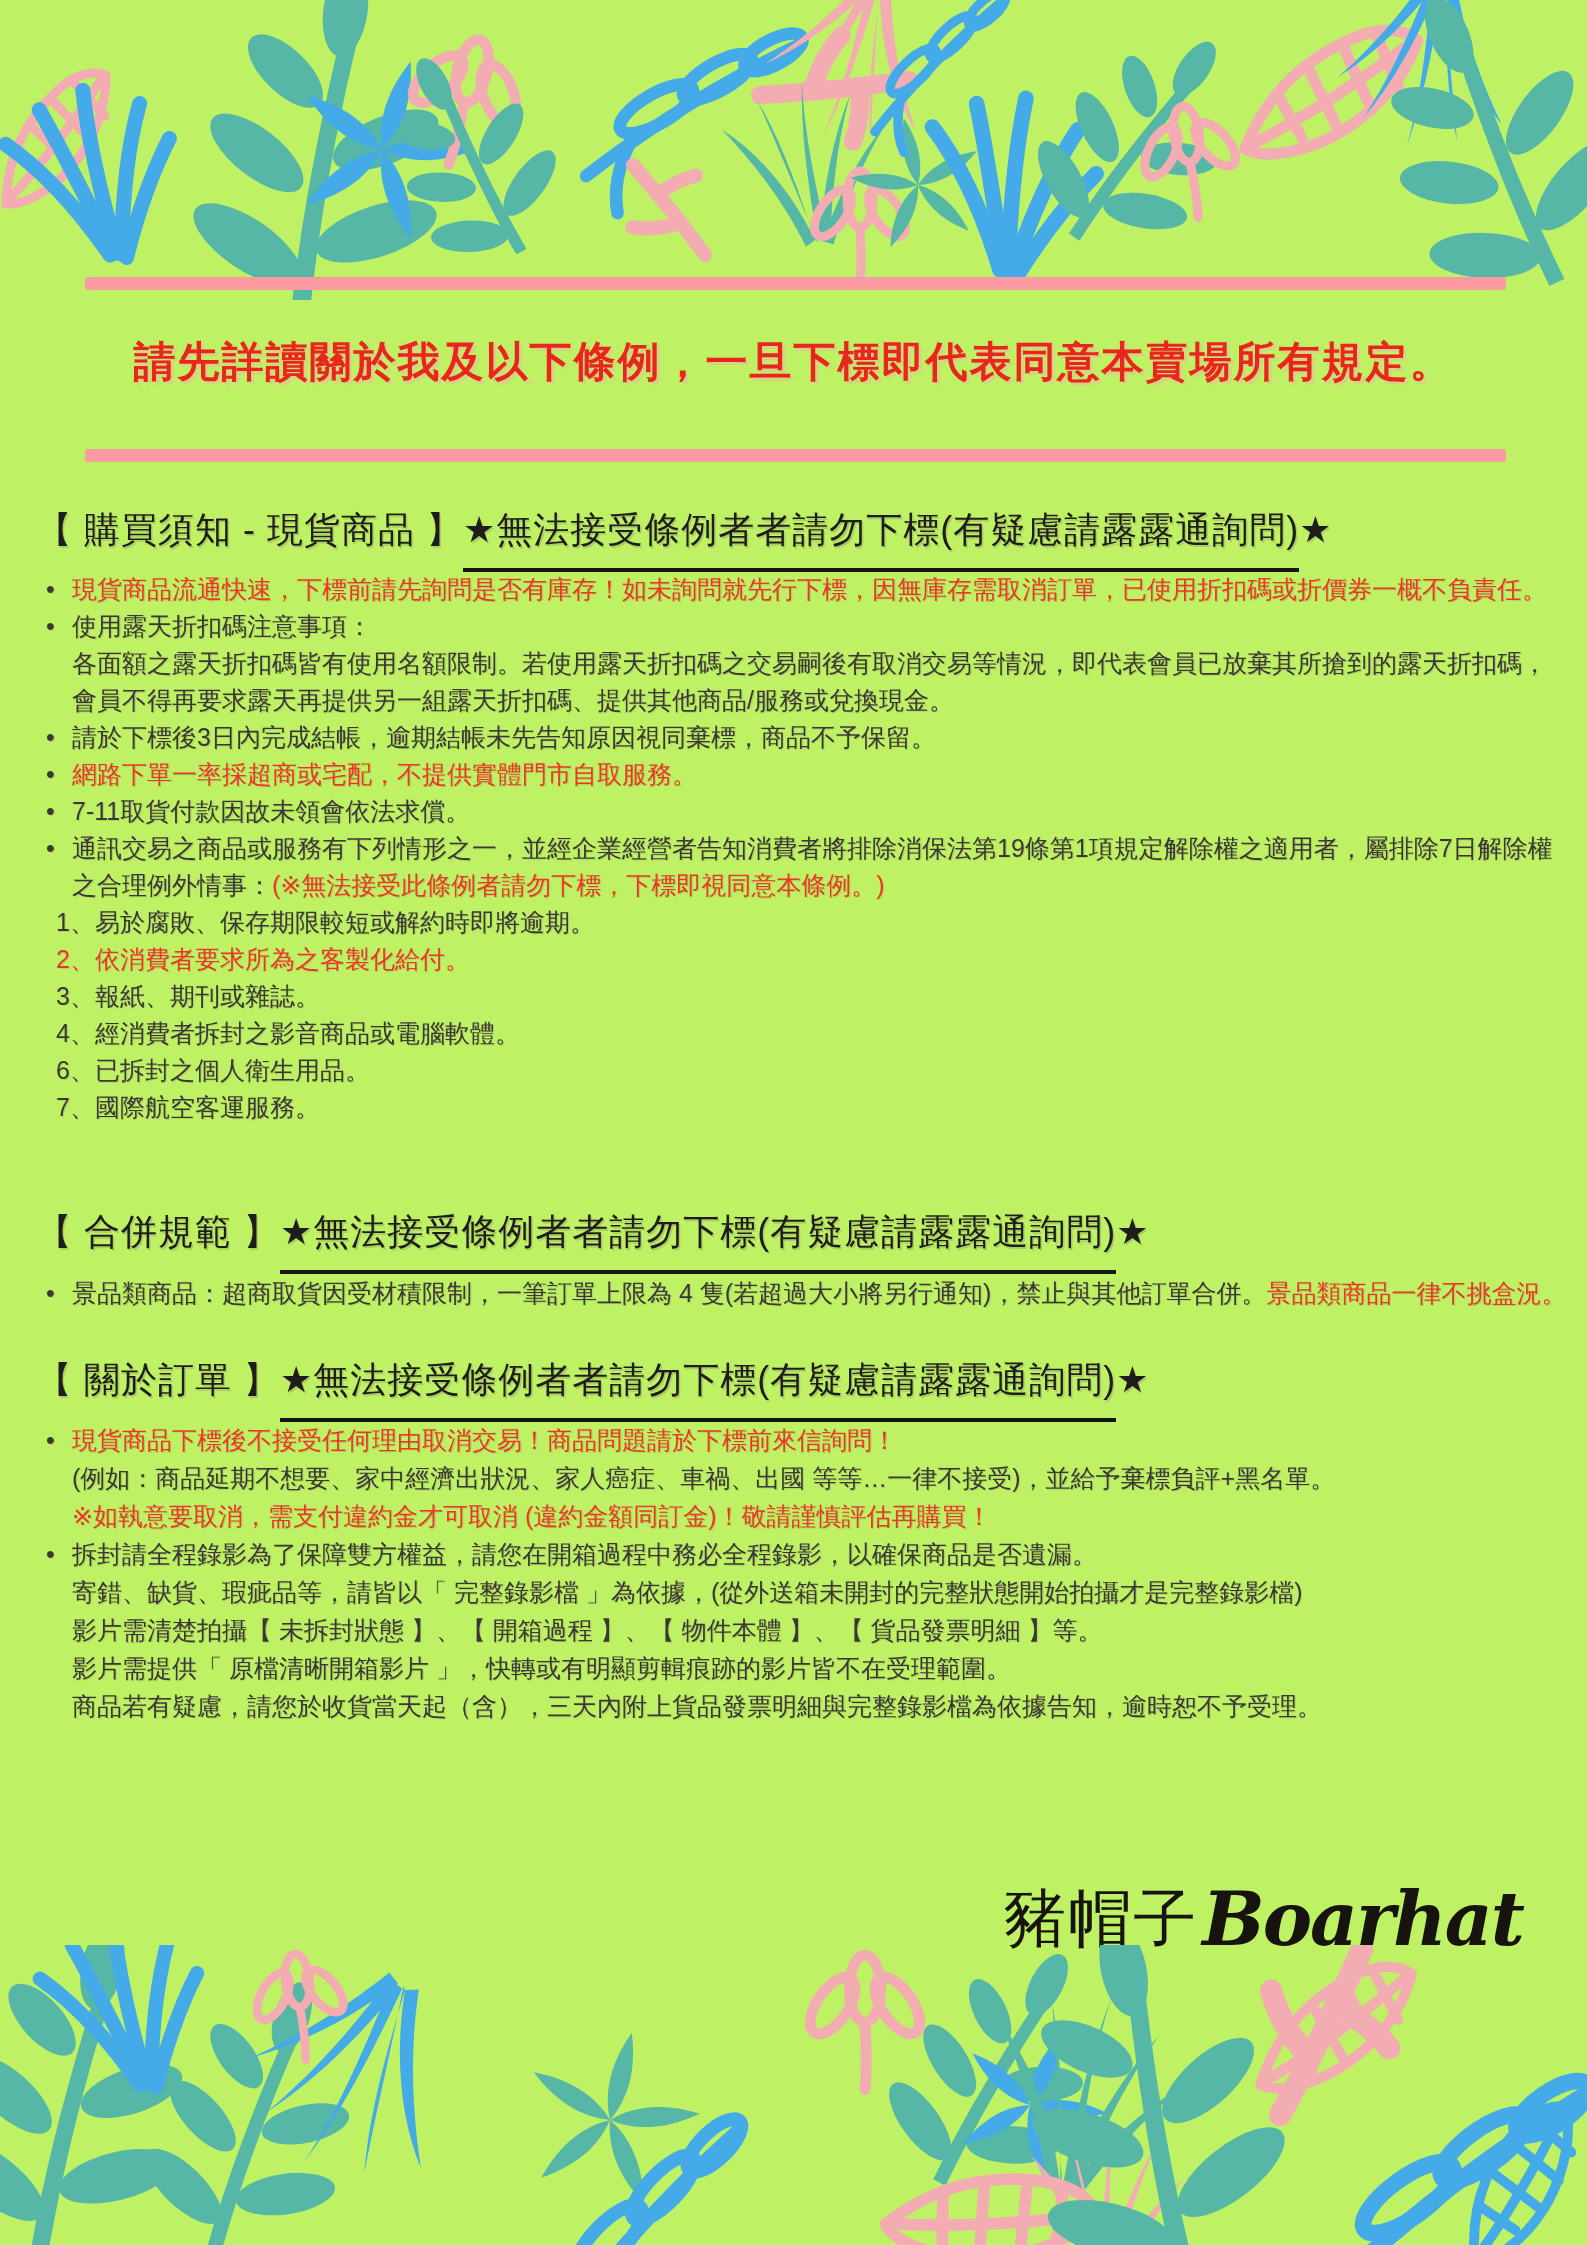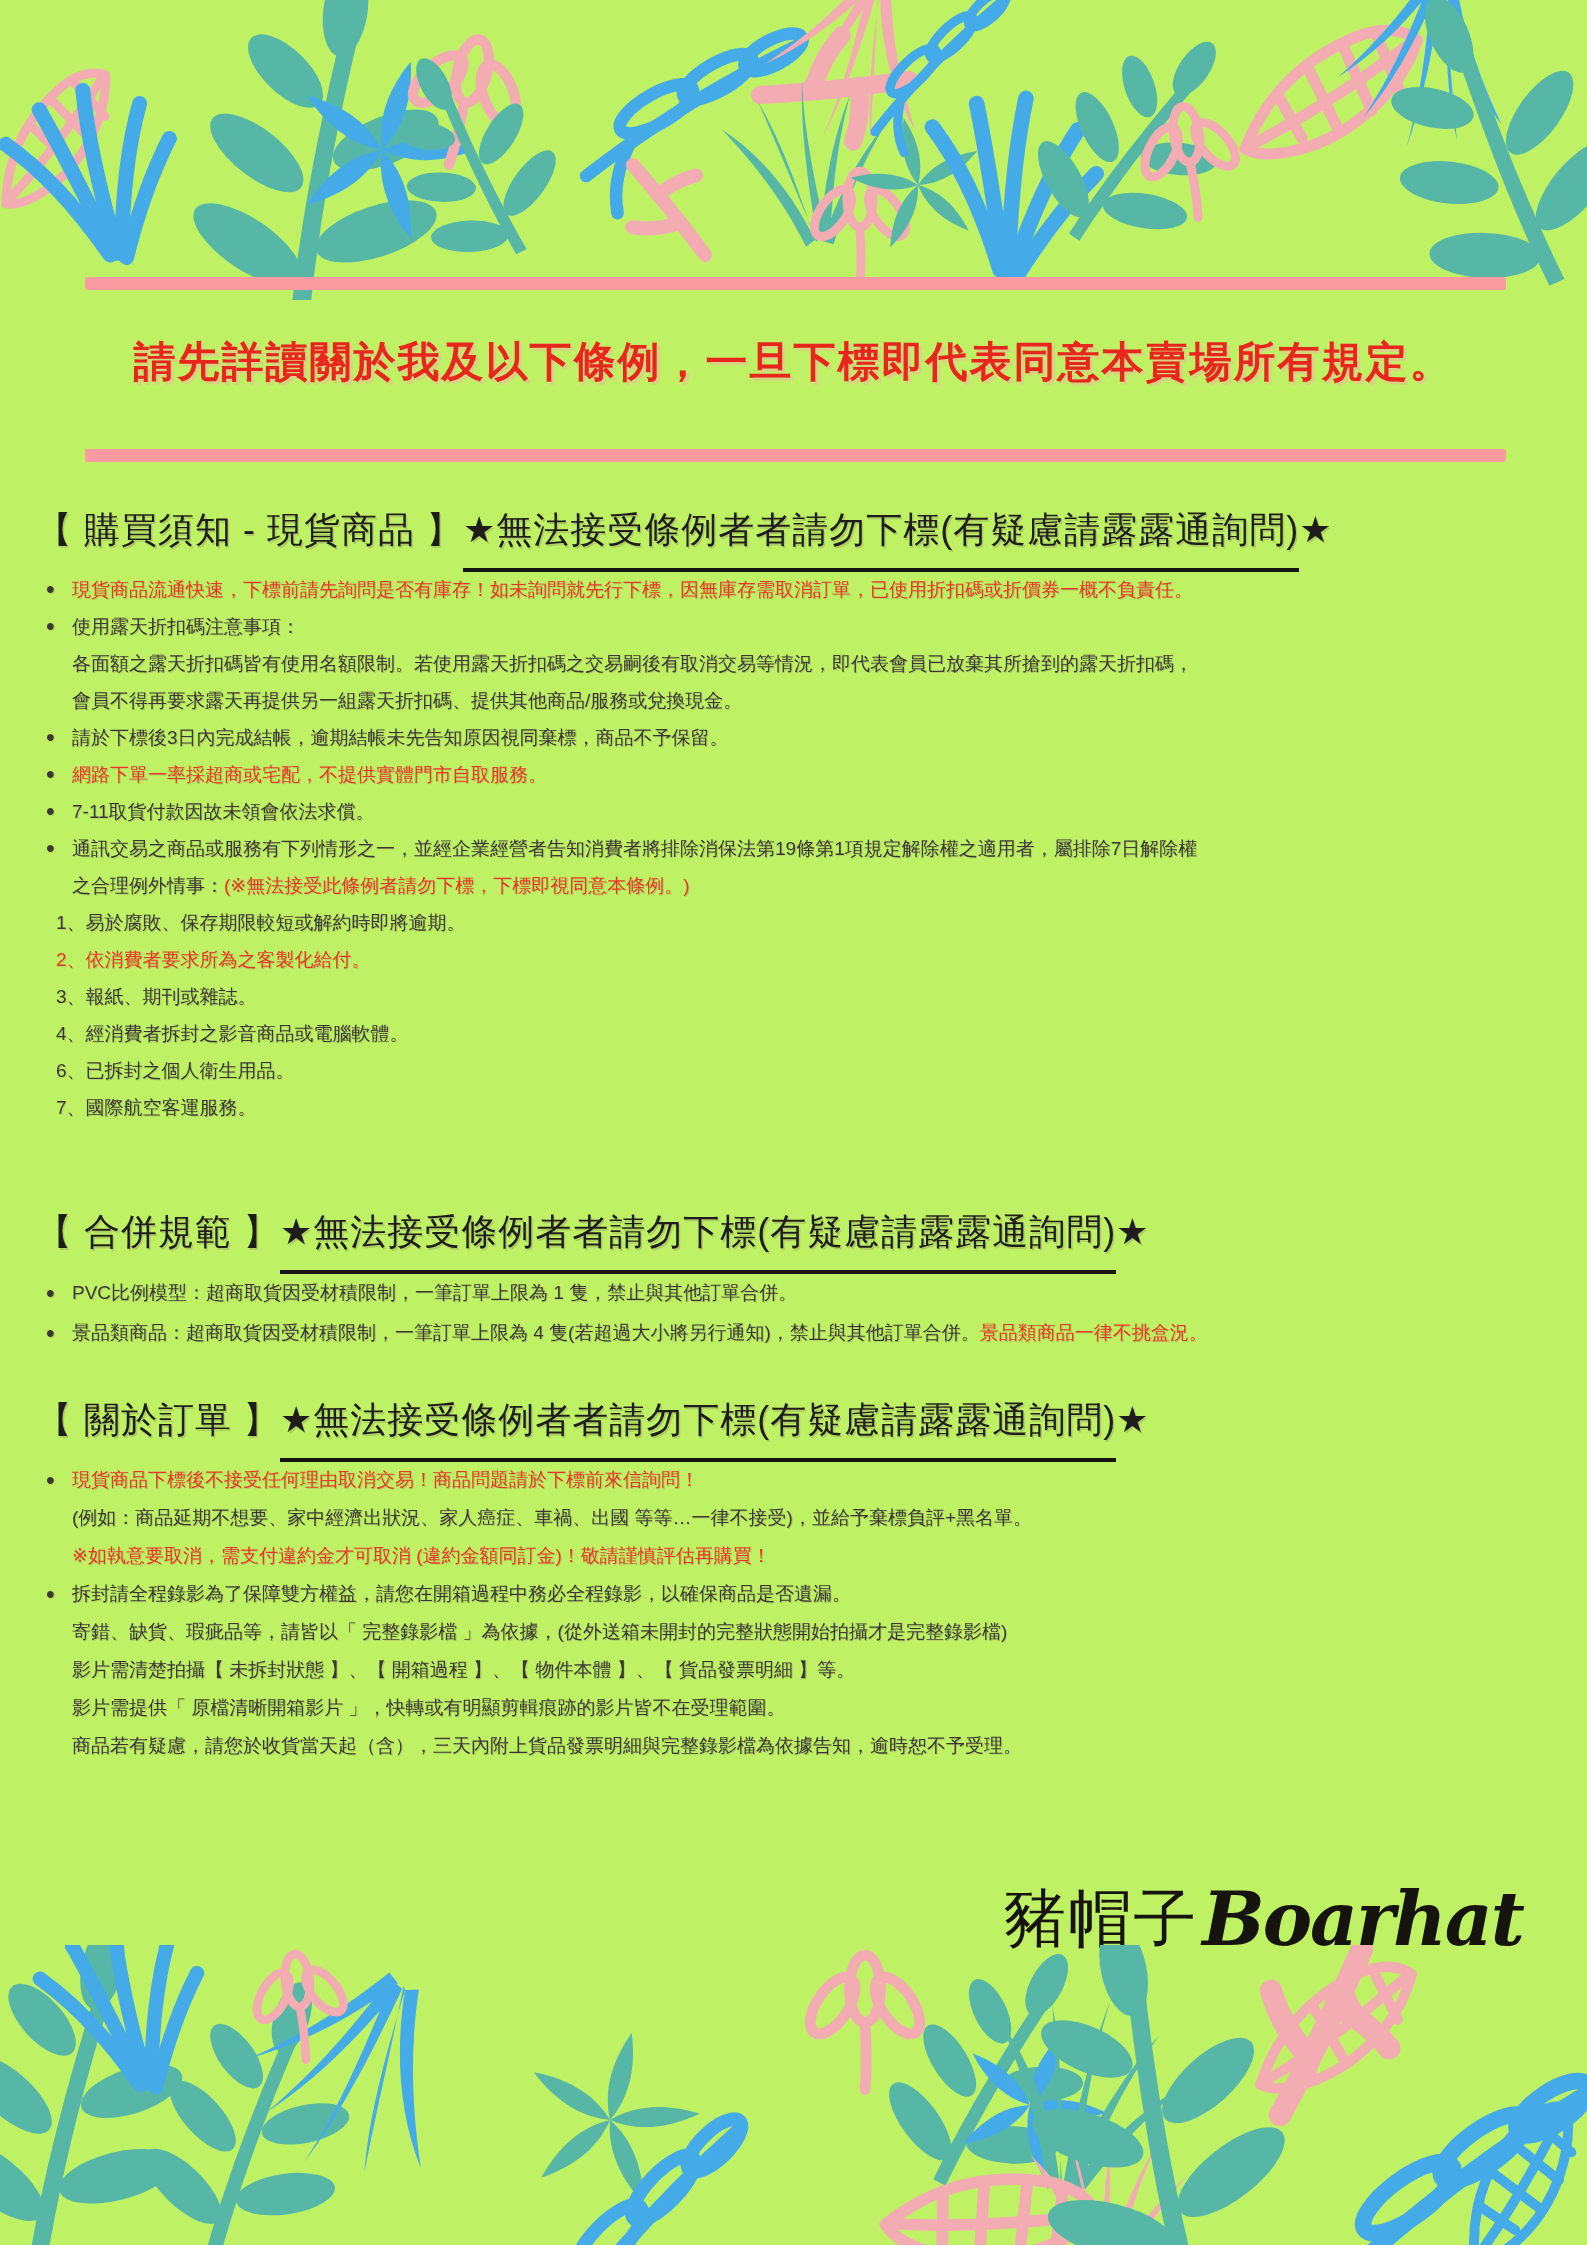"現貨商品流通快速，下標前請先詢問是否有庫存！如未詢問就先行下標，因無庫存需取消訂" ul.terms li { font-size: 19px -> 25px }
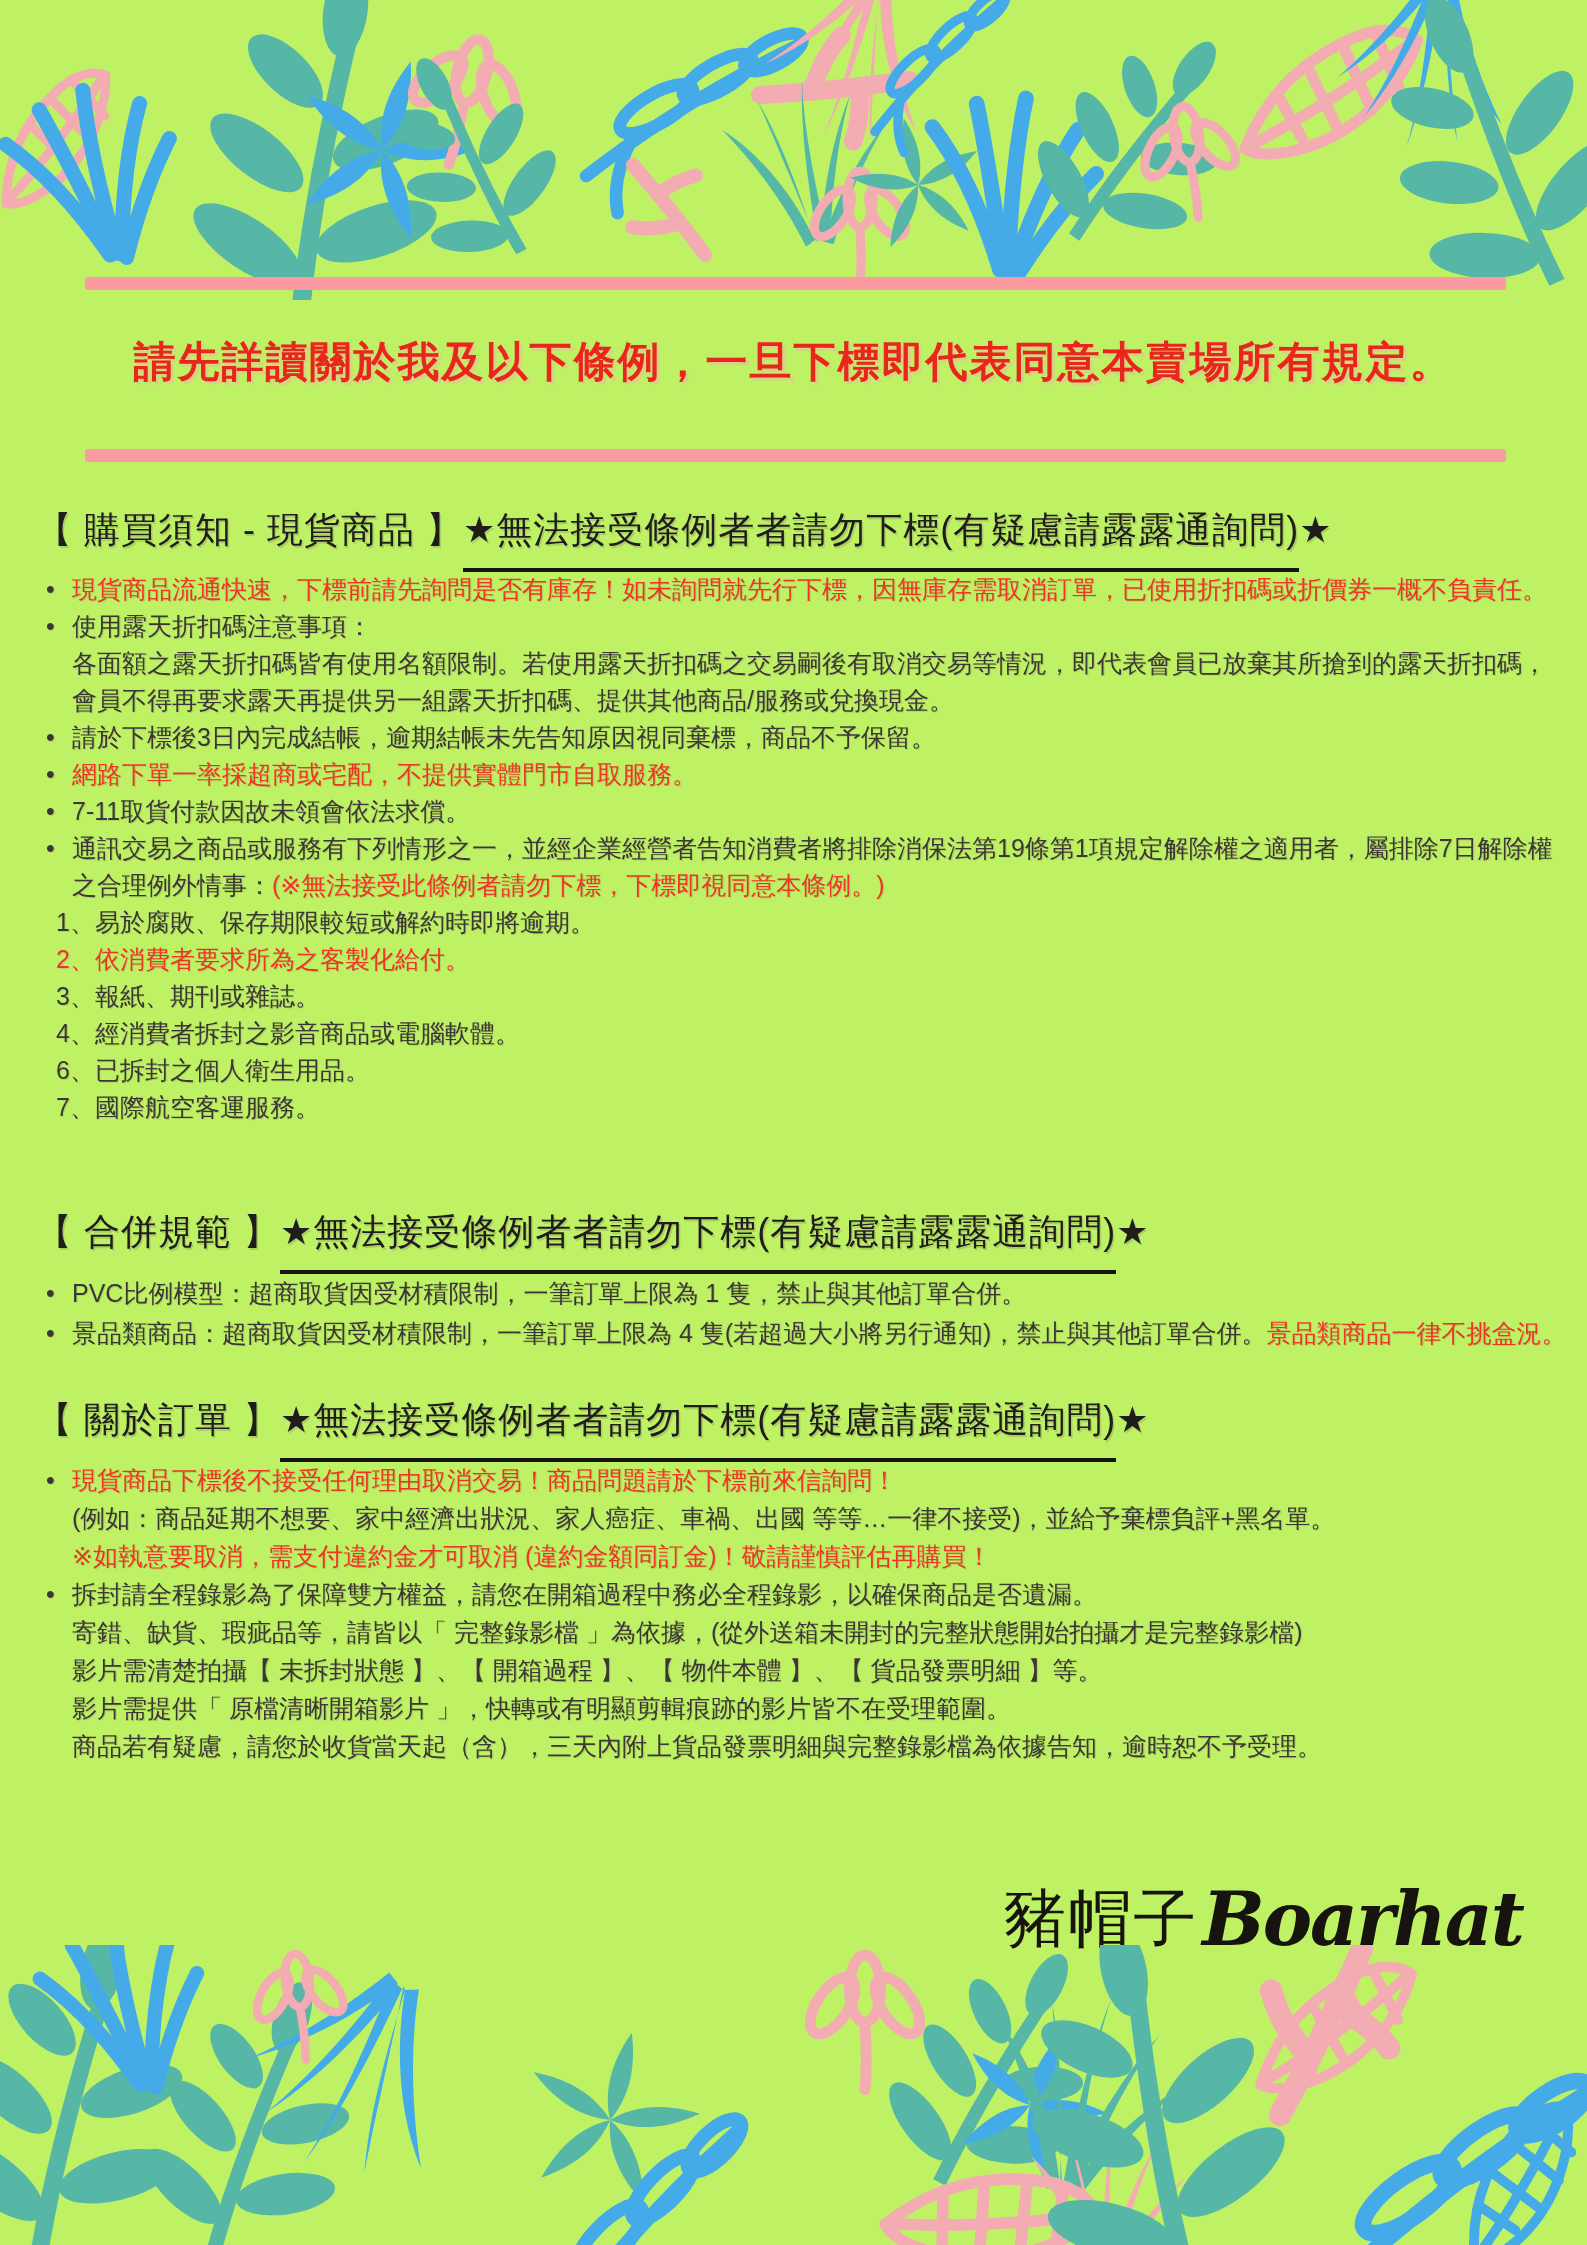"PVC比例模型：超商取貨因受材積限制，一筆訂單上限為 1" li.b { html: <li>PVC比例模型：超商取貨因受材積限制，一筆訂單上限為 1 隻，禁止與其他訂單合併。</li> -> none }
